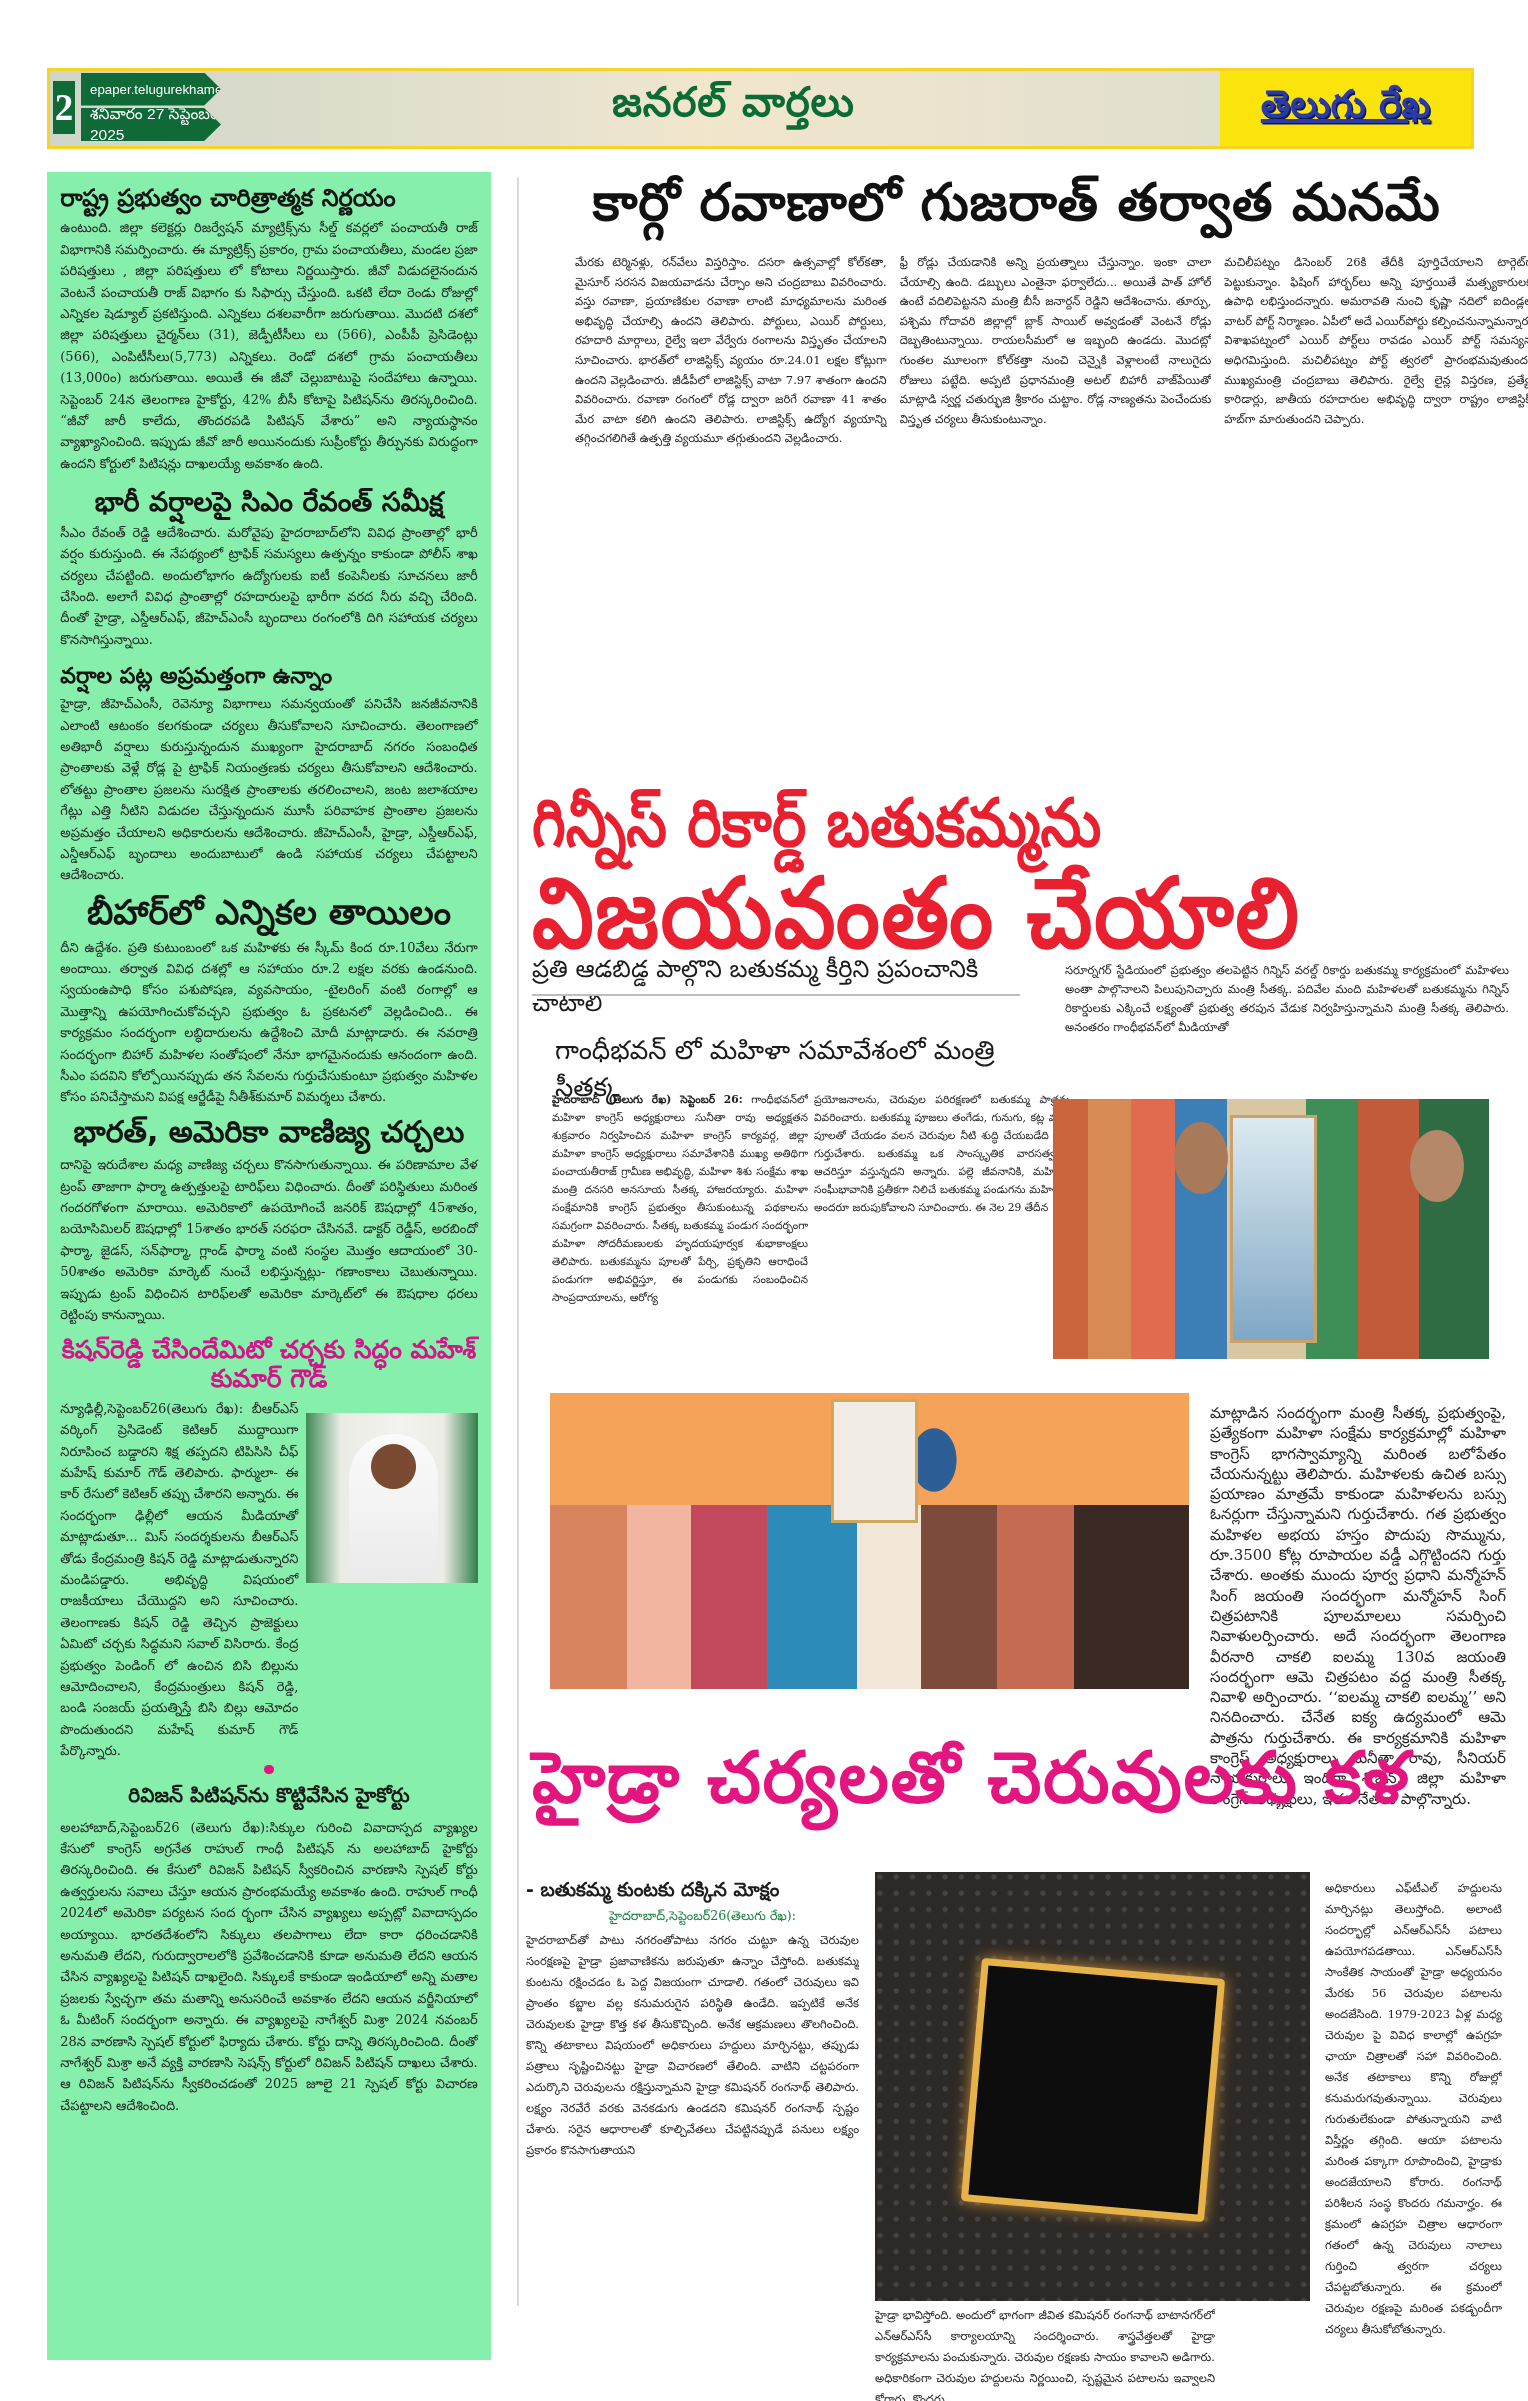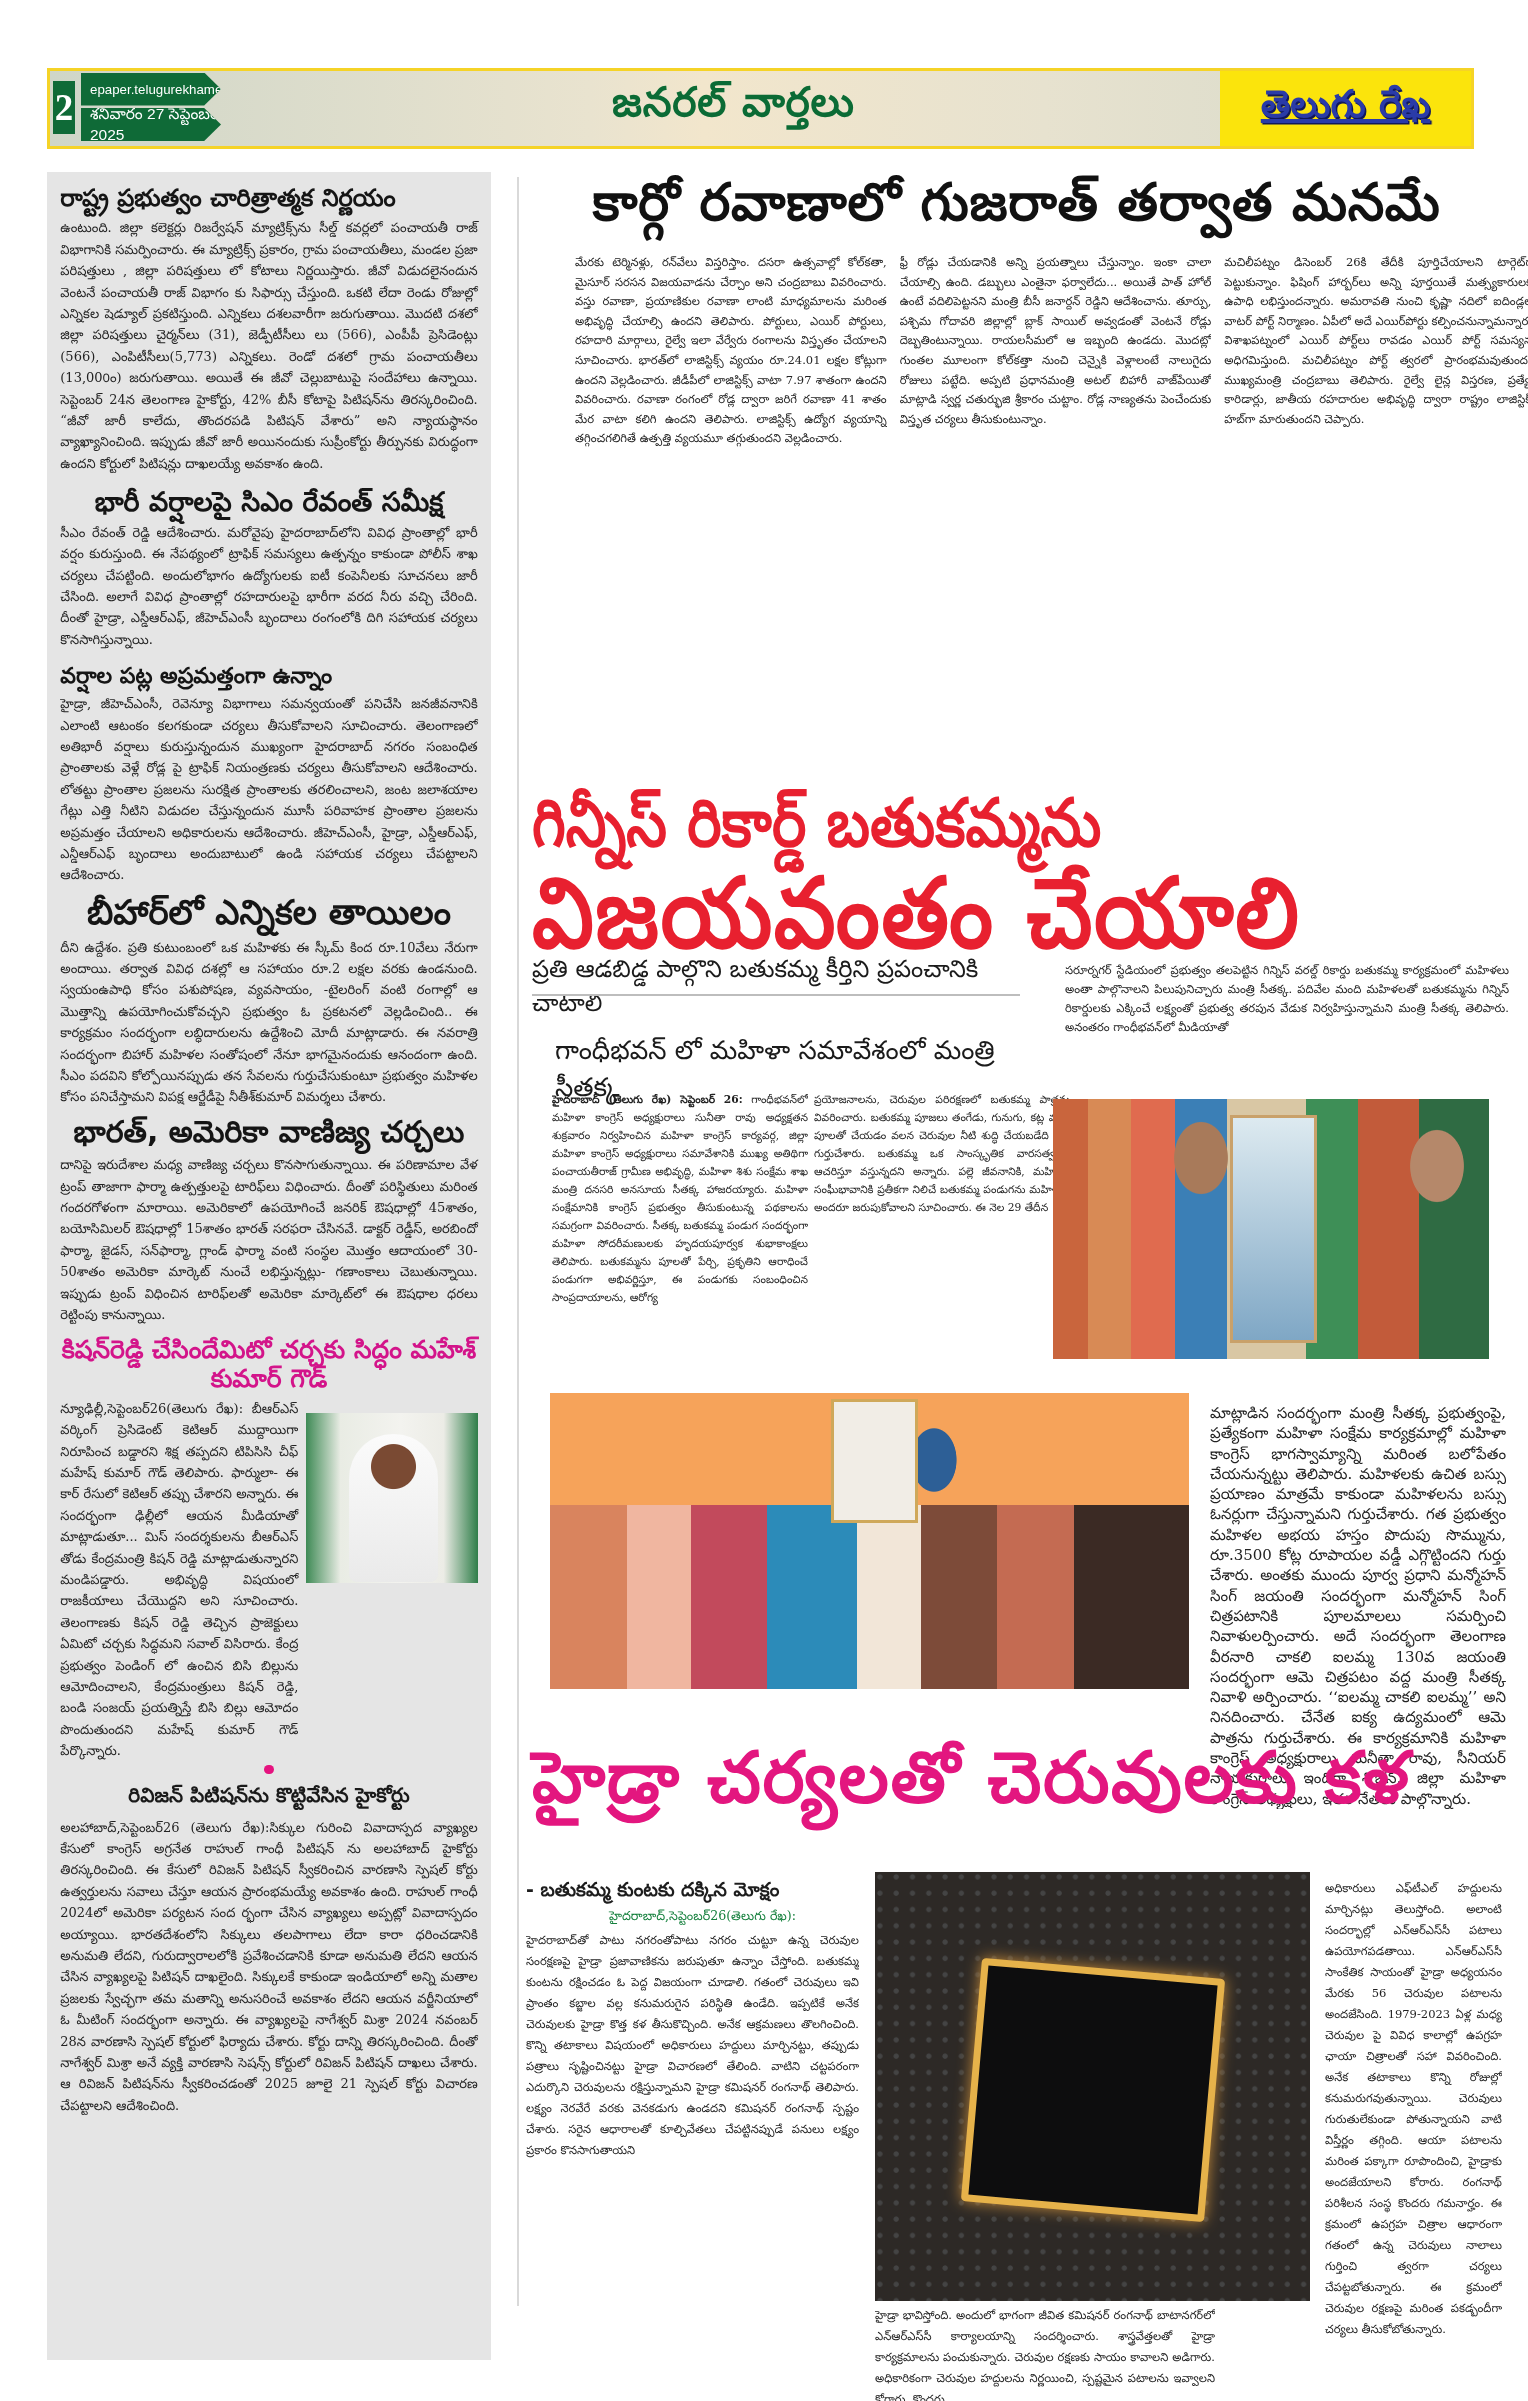"రాష్ట్ర ప్రభుత్వం చారిత్రాత్మక నిర్ణయం" .left-col { background: #e5e5e5 -> #86efac }
